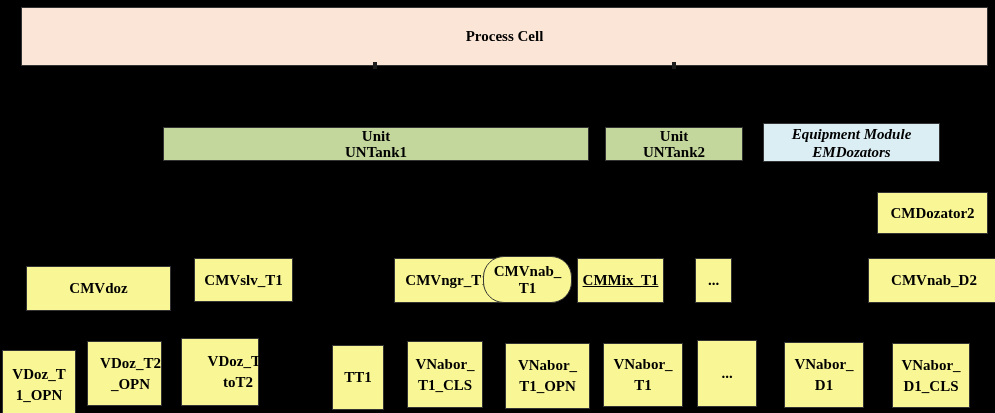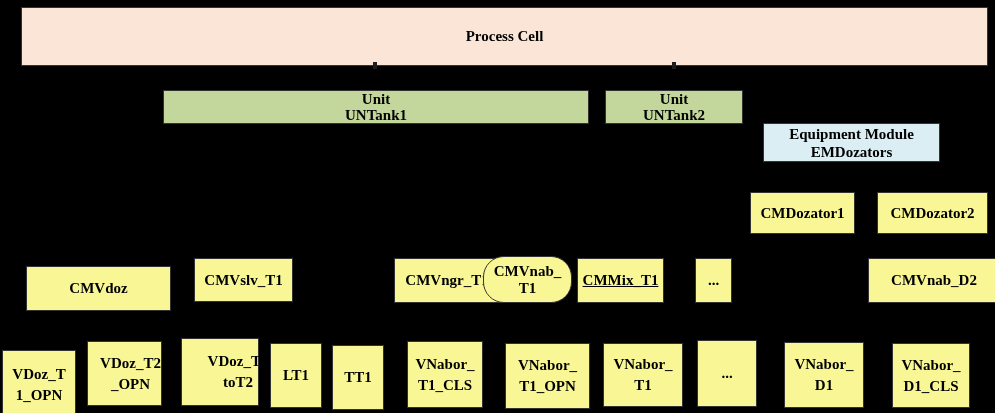"Unit" .green { margin-top: none -> 37px }
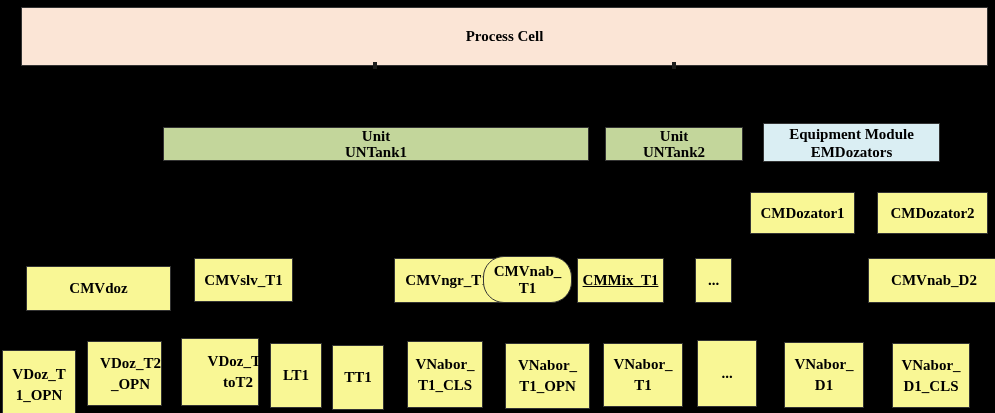"Equipment Module" .blue { font-style: none -> italic }
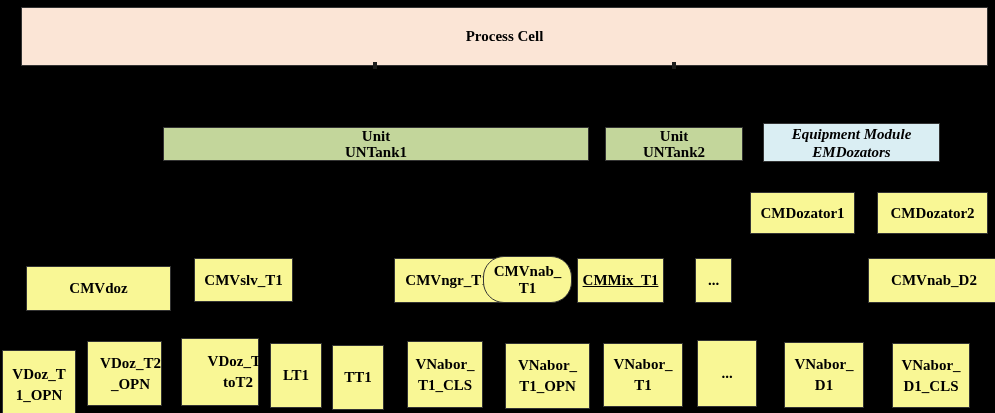"CMDozator1" div.box { html: <div>CMDozator1</div> -> none }
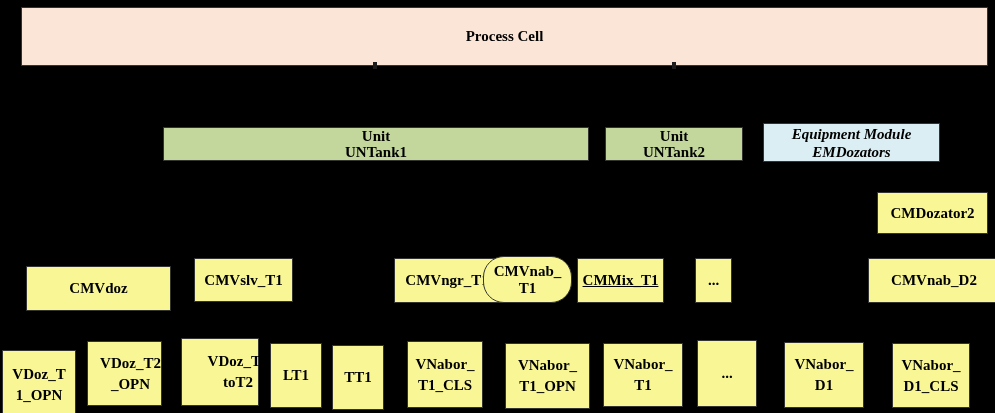"LT1" div.box { html: <div>LT1</div> -> none }
